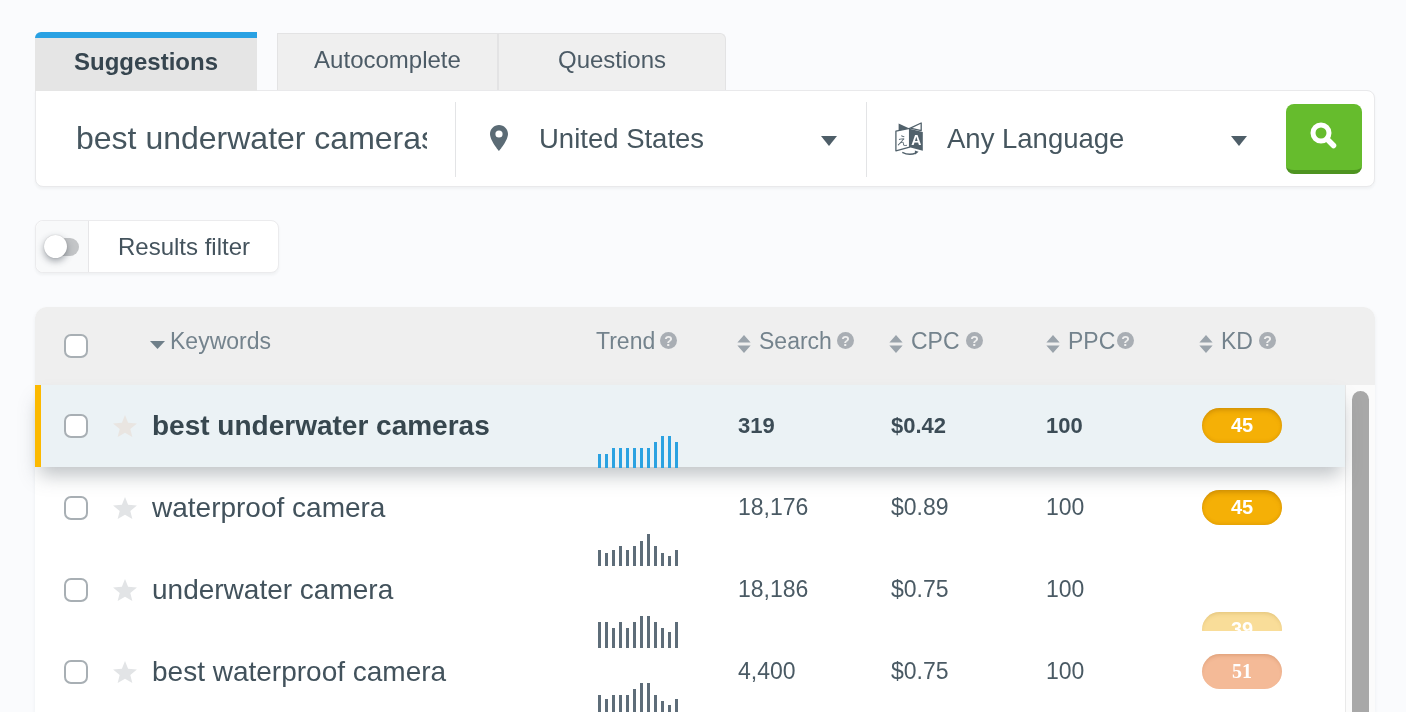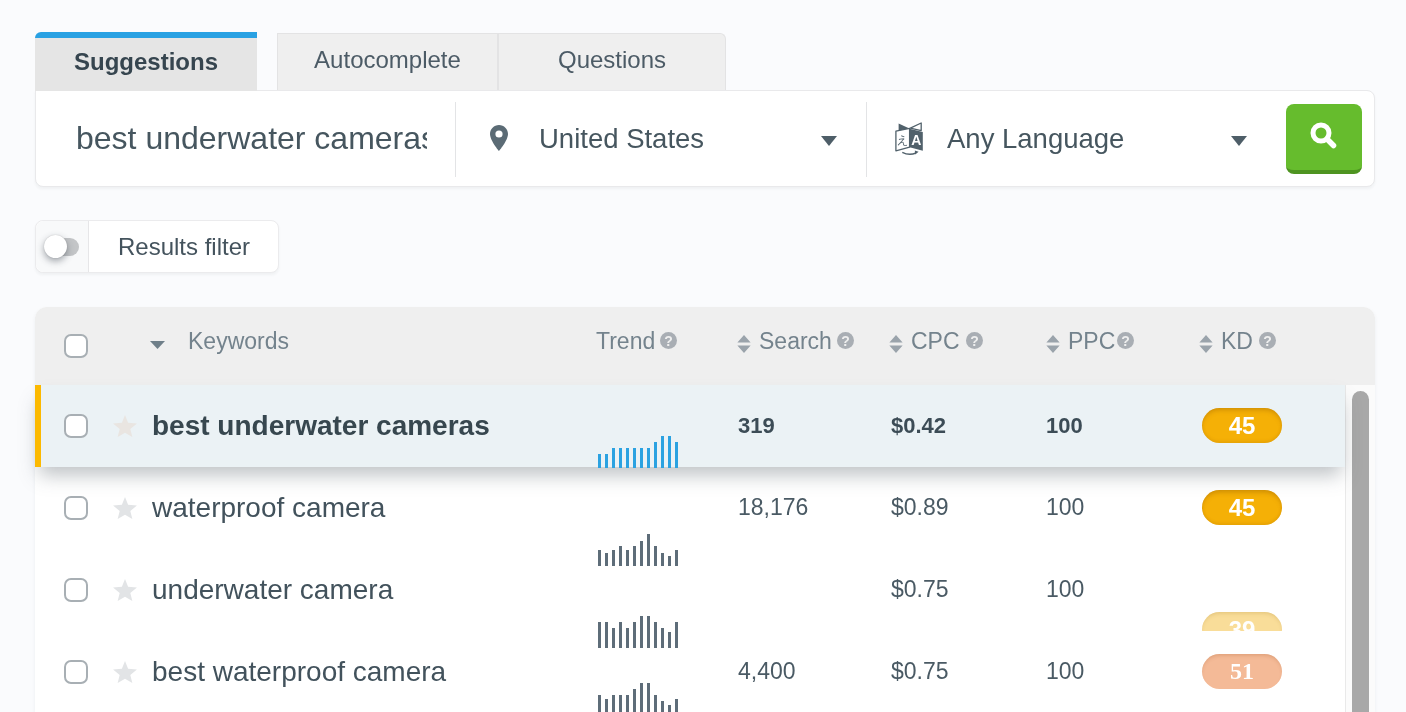"Keywords" div.hlabel { left: 153px -> 135px }
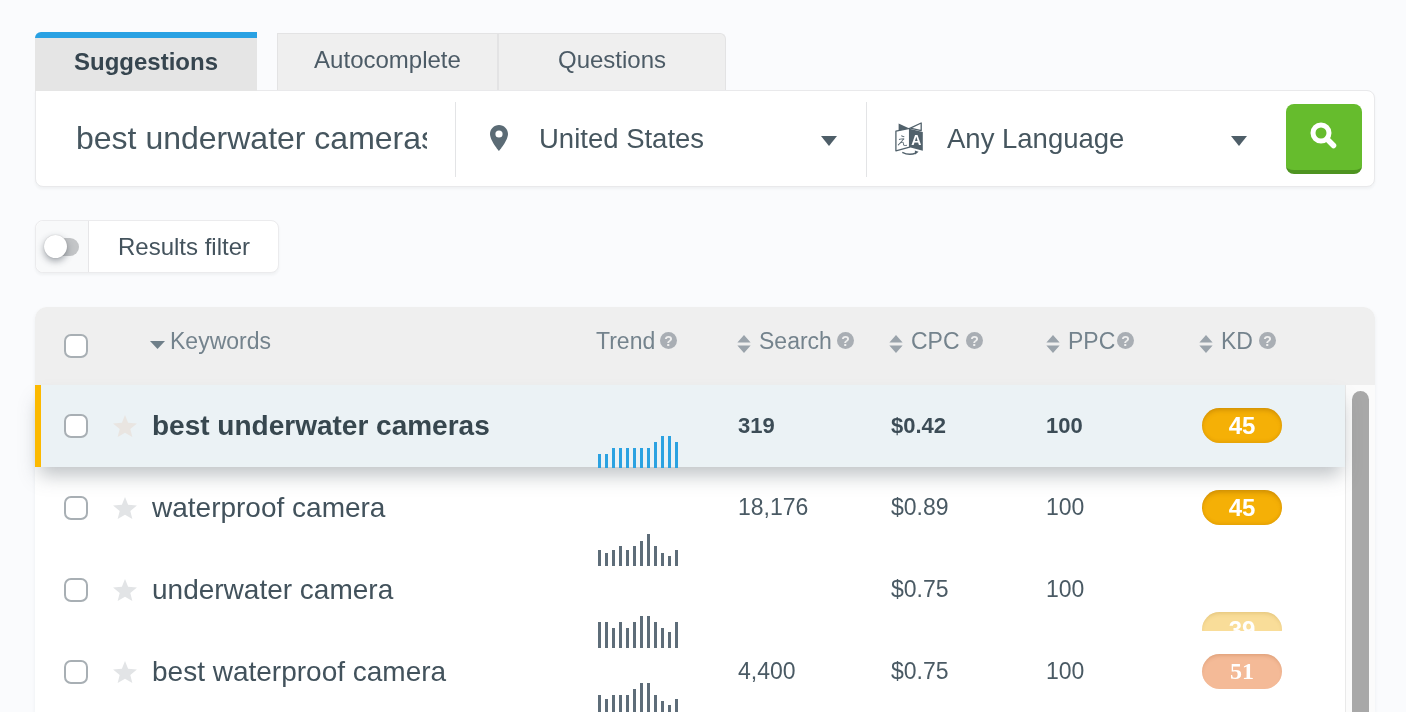"45" .badge { font-size: 24px -> 20px }
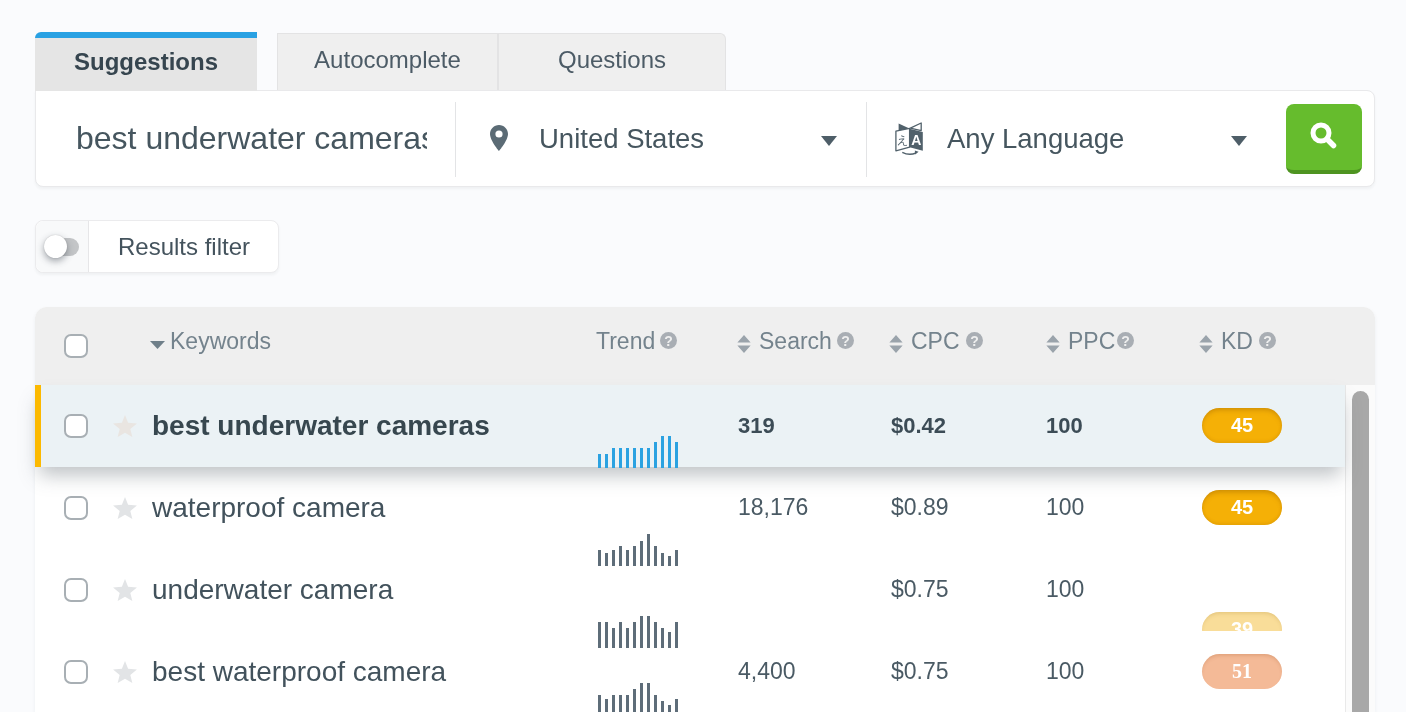"18,186" div.num { html: none -> <div>18,186</div> }
